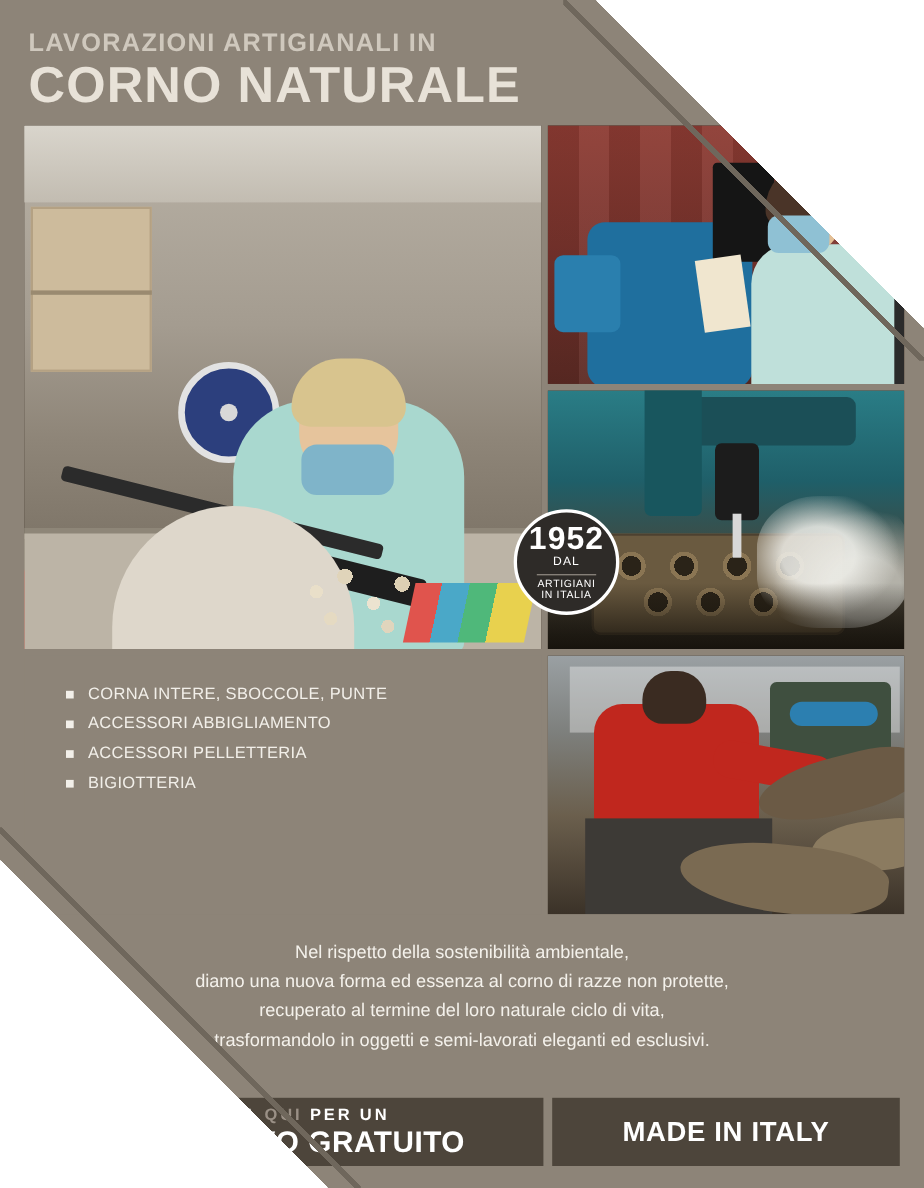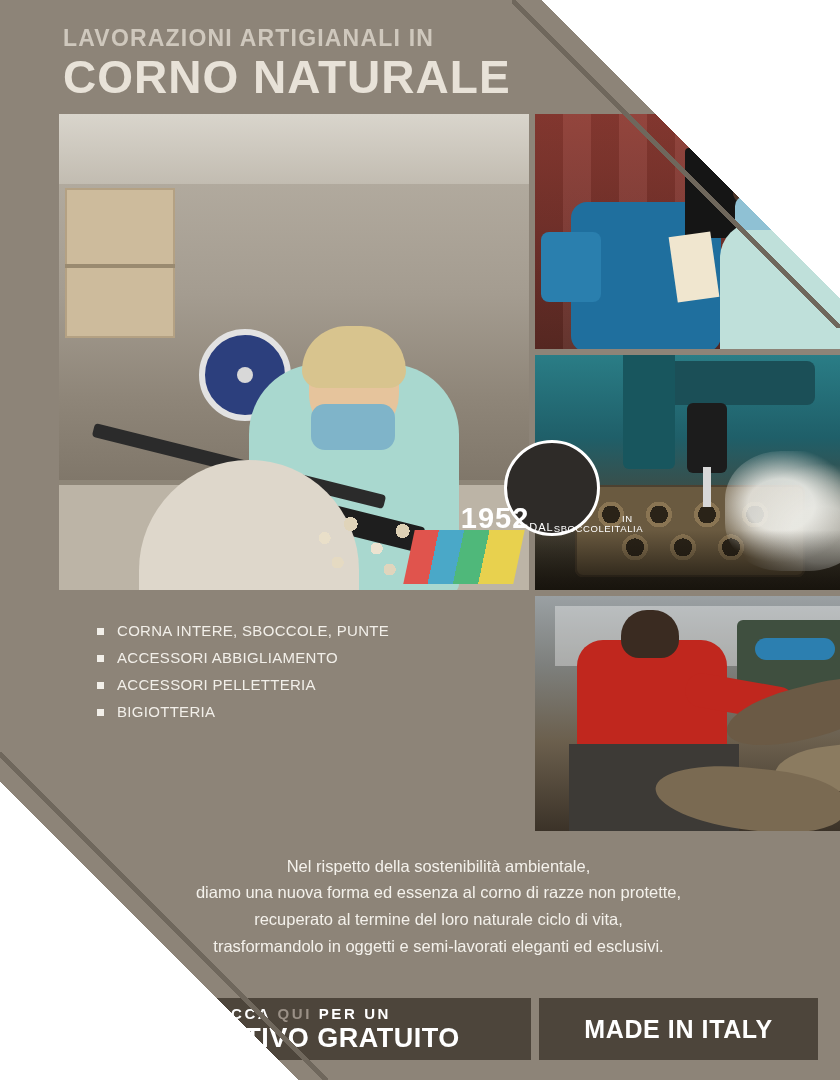"LAVORAZIONI ARTIGIANALI IN" .inner { margin-left: 37px -> none }
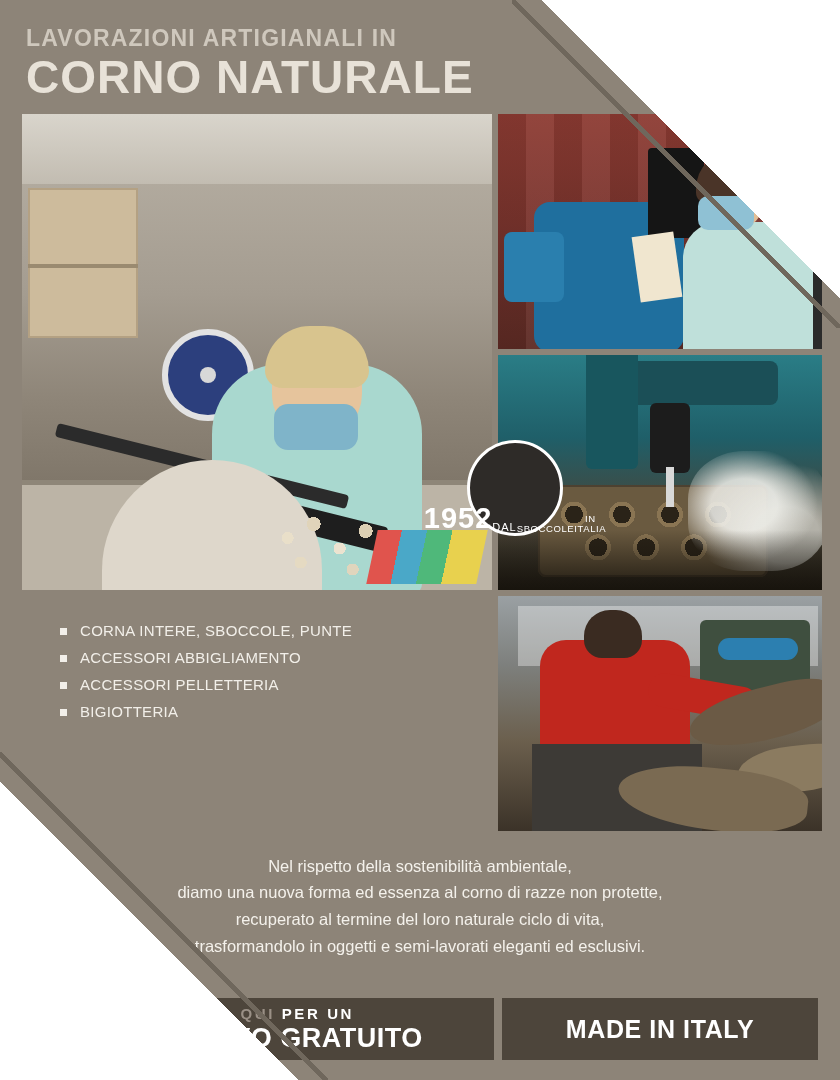"1952" .badge { align-items: flex-end -> center; flex-direction: none -> column; top: 422px -> 445px }
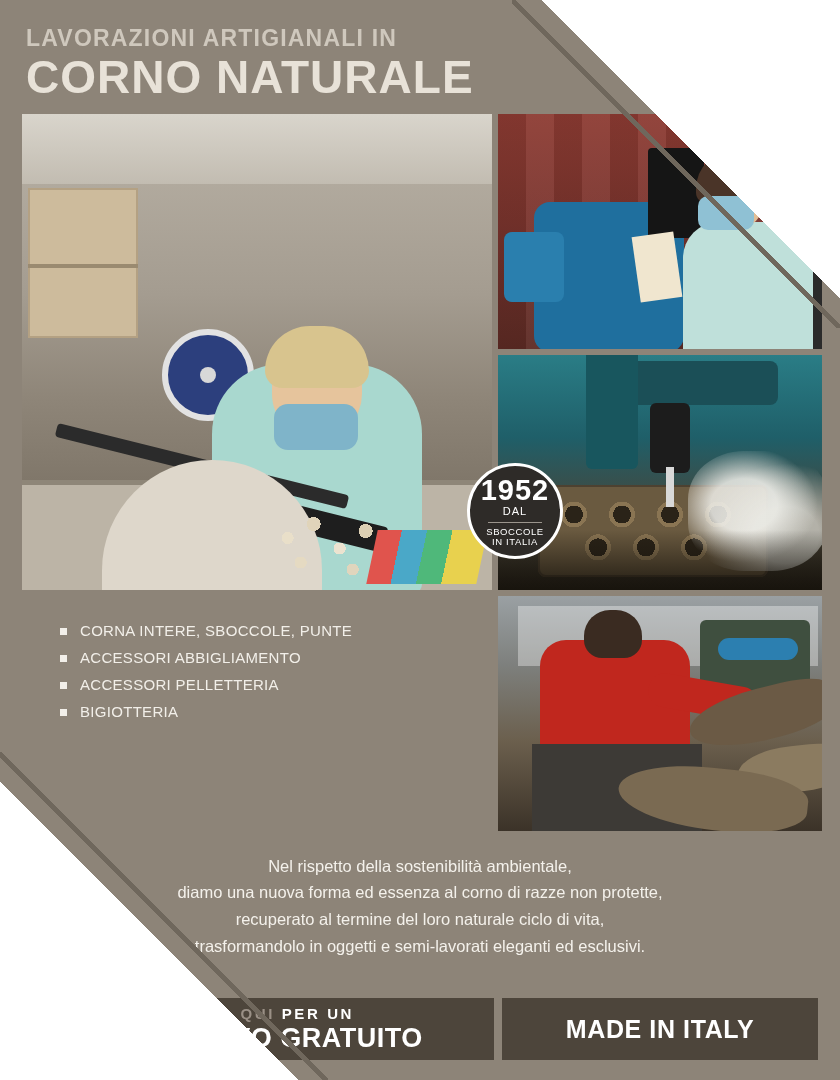"SBOCCOLE" div.badge-sub { text: SBOCCOLE -> ARTIGIANI }
